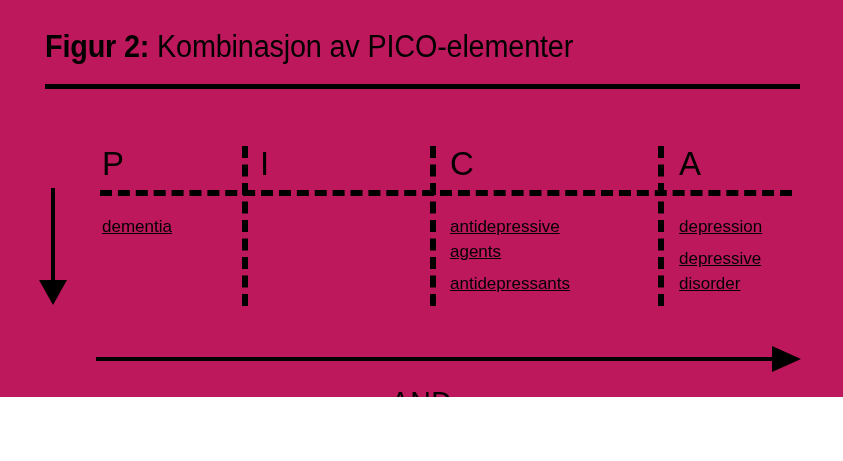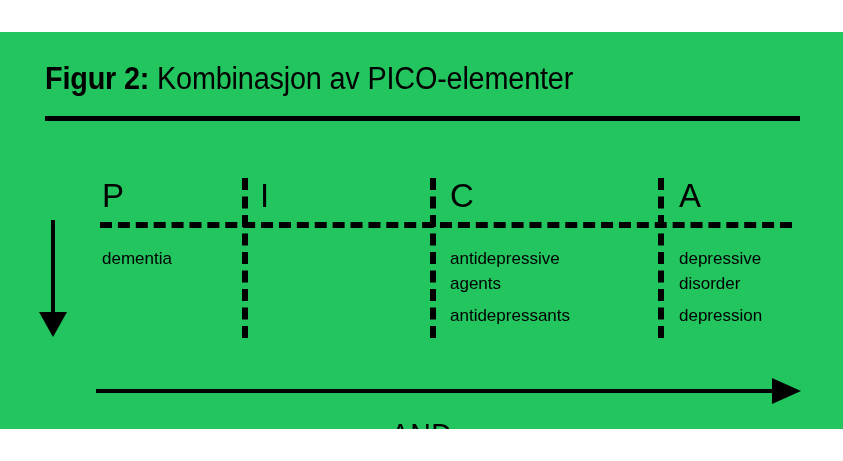"Figur 2: Kombinasjon av PICO-elementer" #figure-root { background: #22c55e -> #be185d; margin-top: 32px -> none }
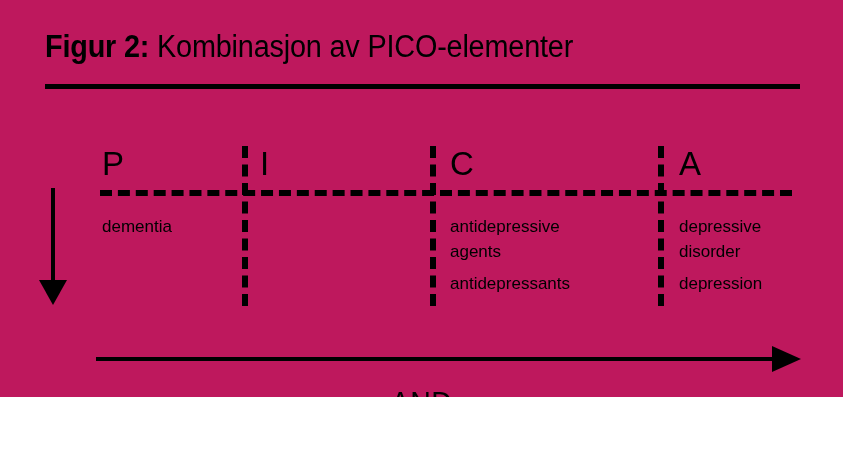"dementia" .col-term { text-decoration: none -> underline }
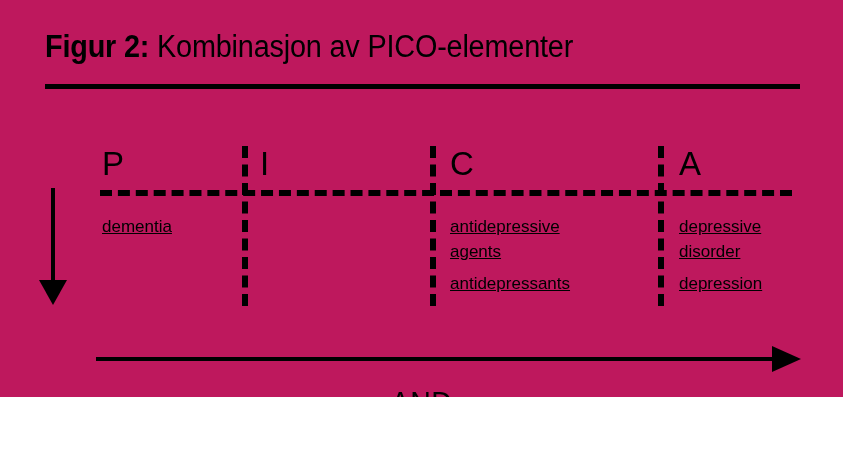"depressive" div.col-term { order: before "depression" -> after "depression" }
